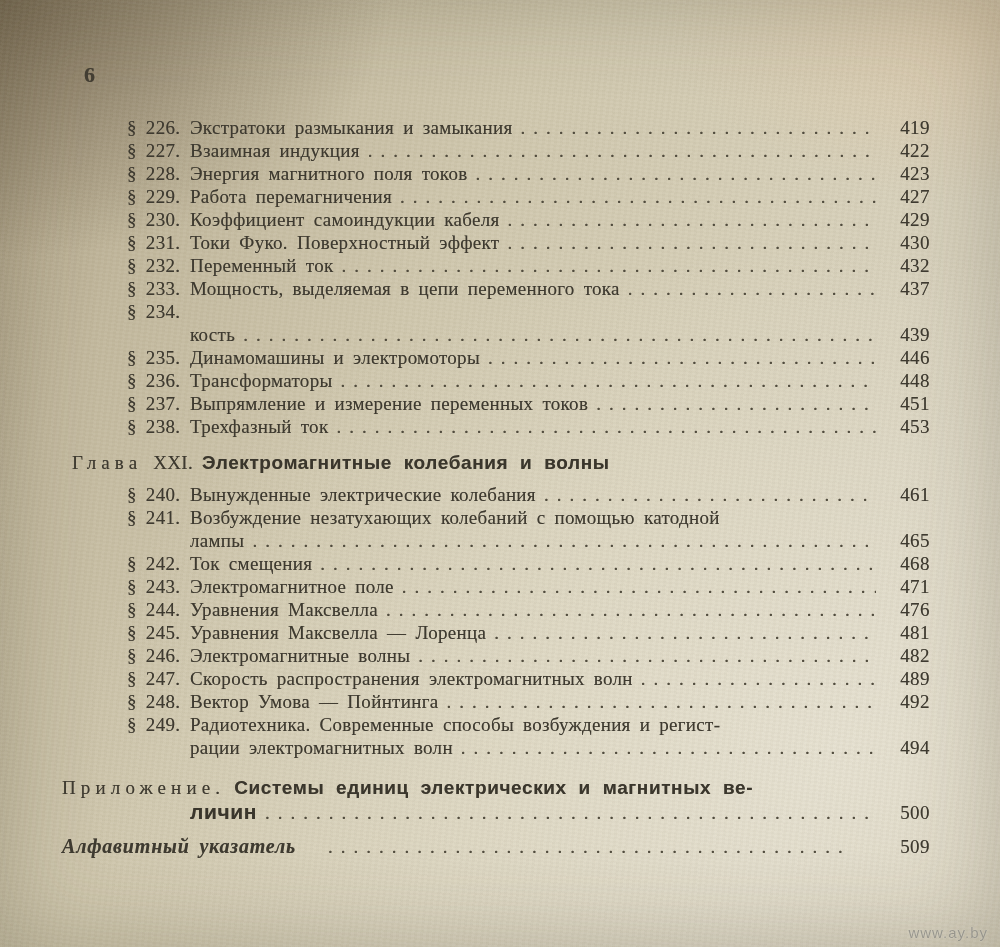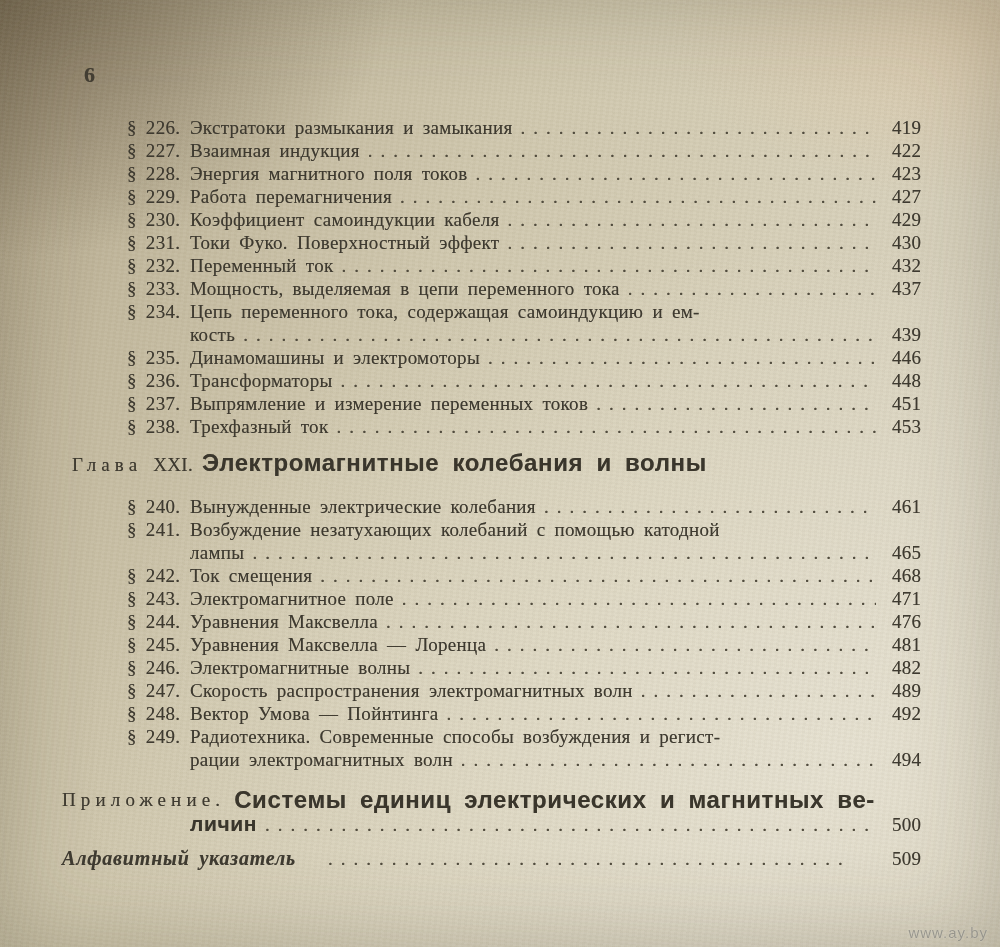"419" .page-col { text-align: left -> center }
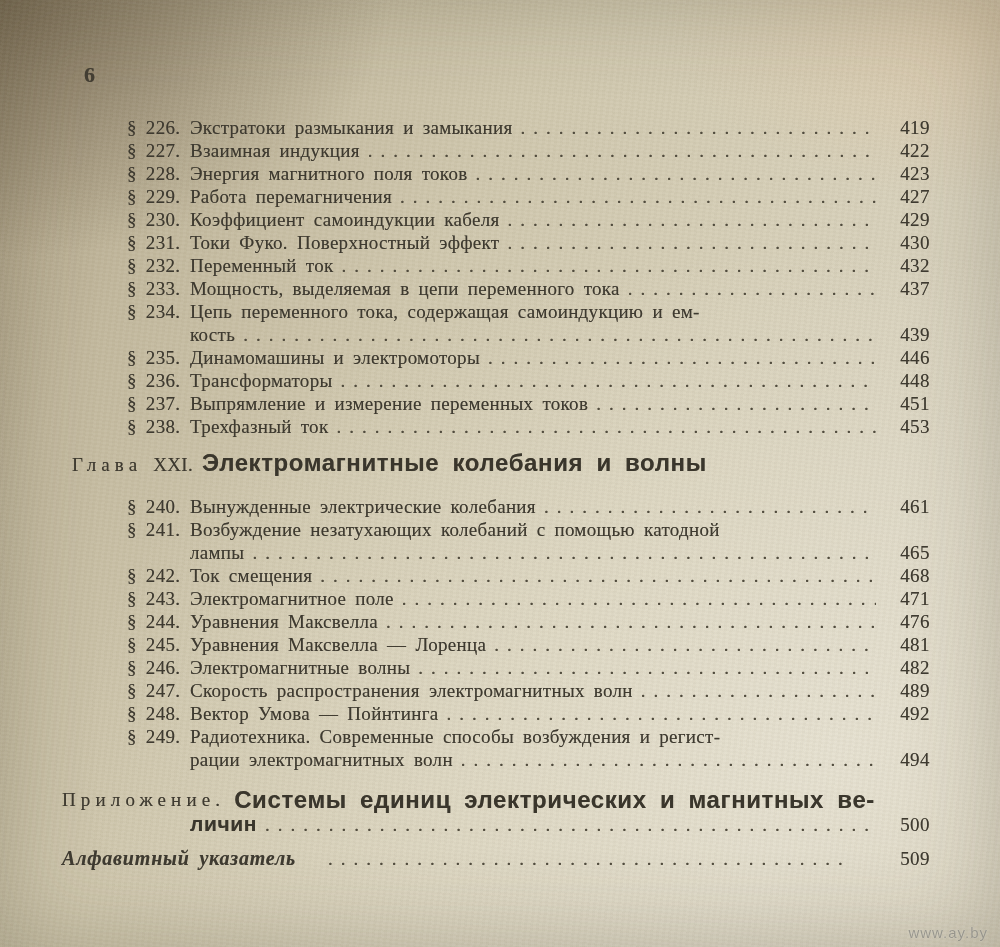"Цепь переменного тока, содержащая" span.text { html: <span>Цепь переменного тока, содержащая самоиндукцию и ем-</span> -> none }
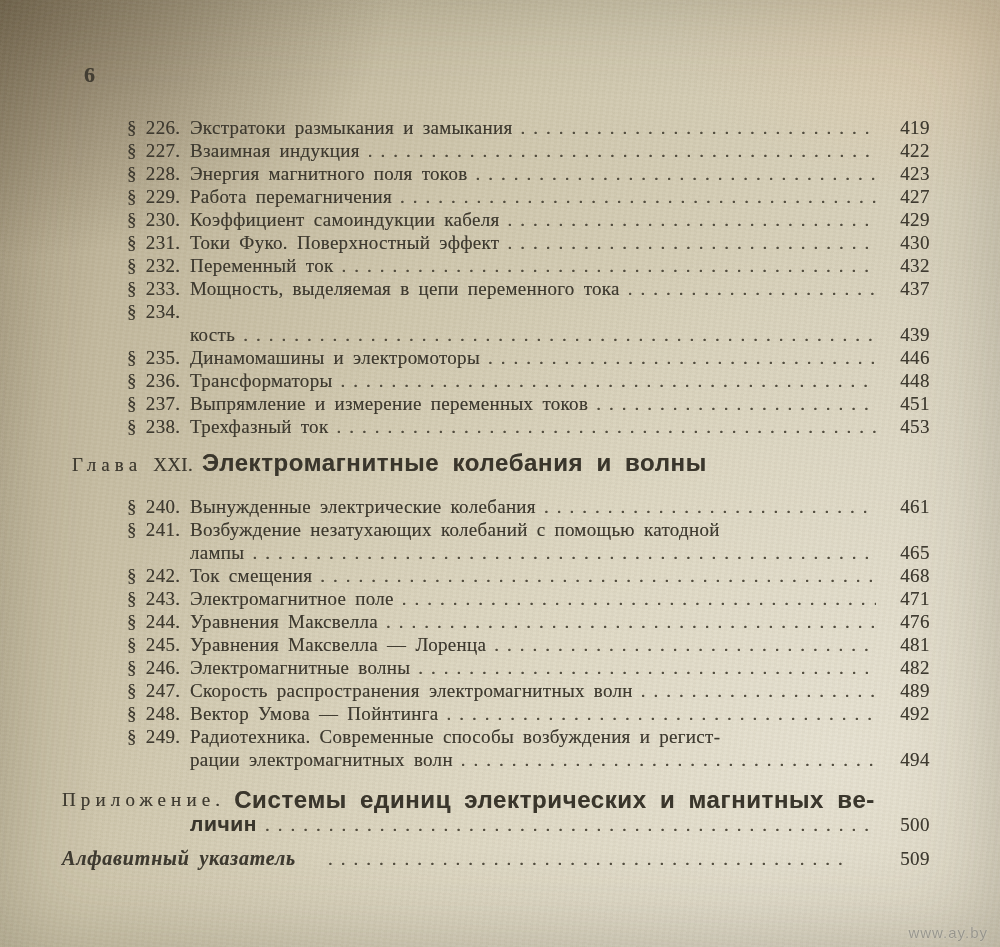"Глава" .row.chapter { margin-bottom: 17px -> 7px }
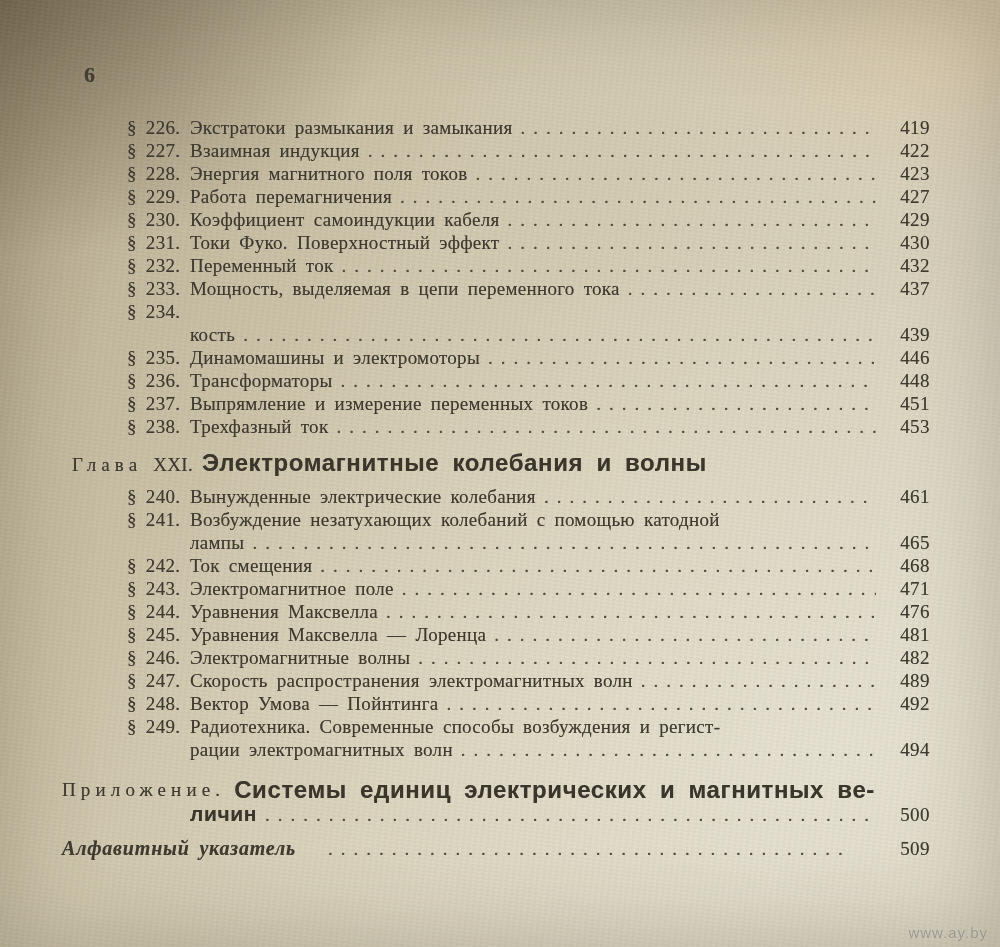"Электромагнитные колебания и волны" .bold-title { font-size: 24px -> 19px }
